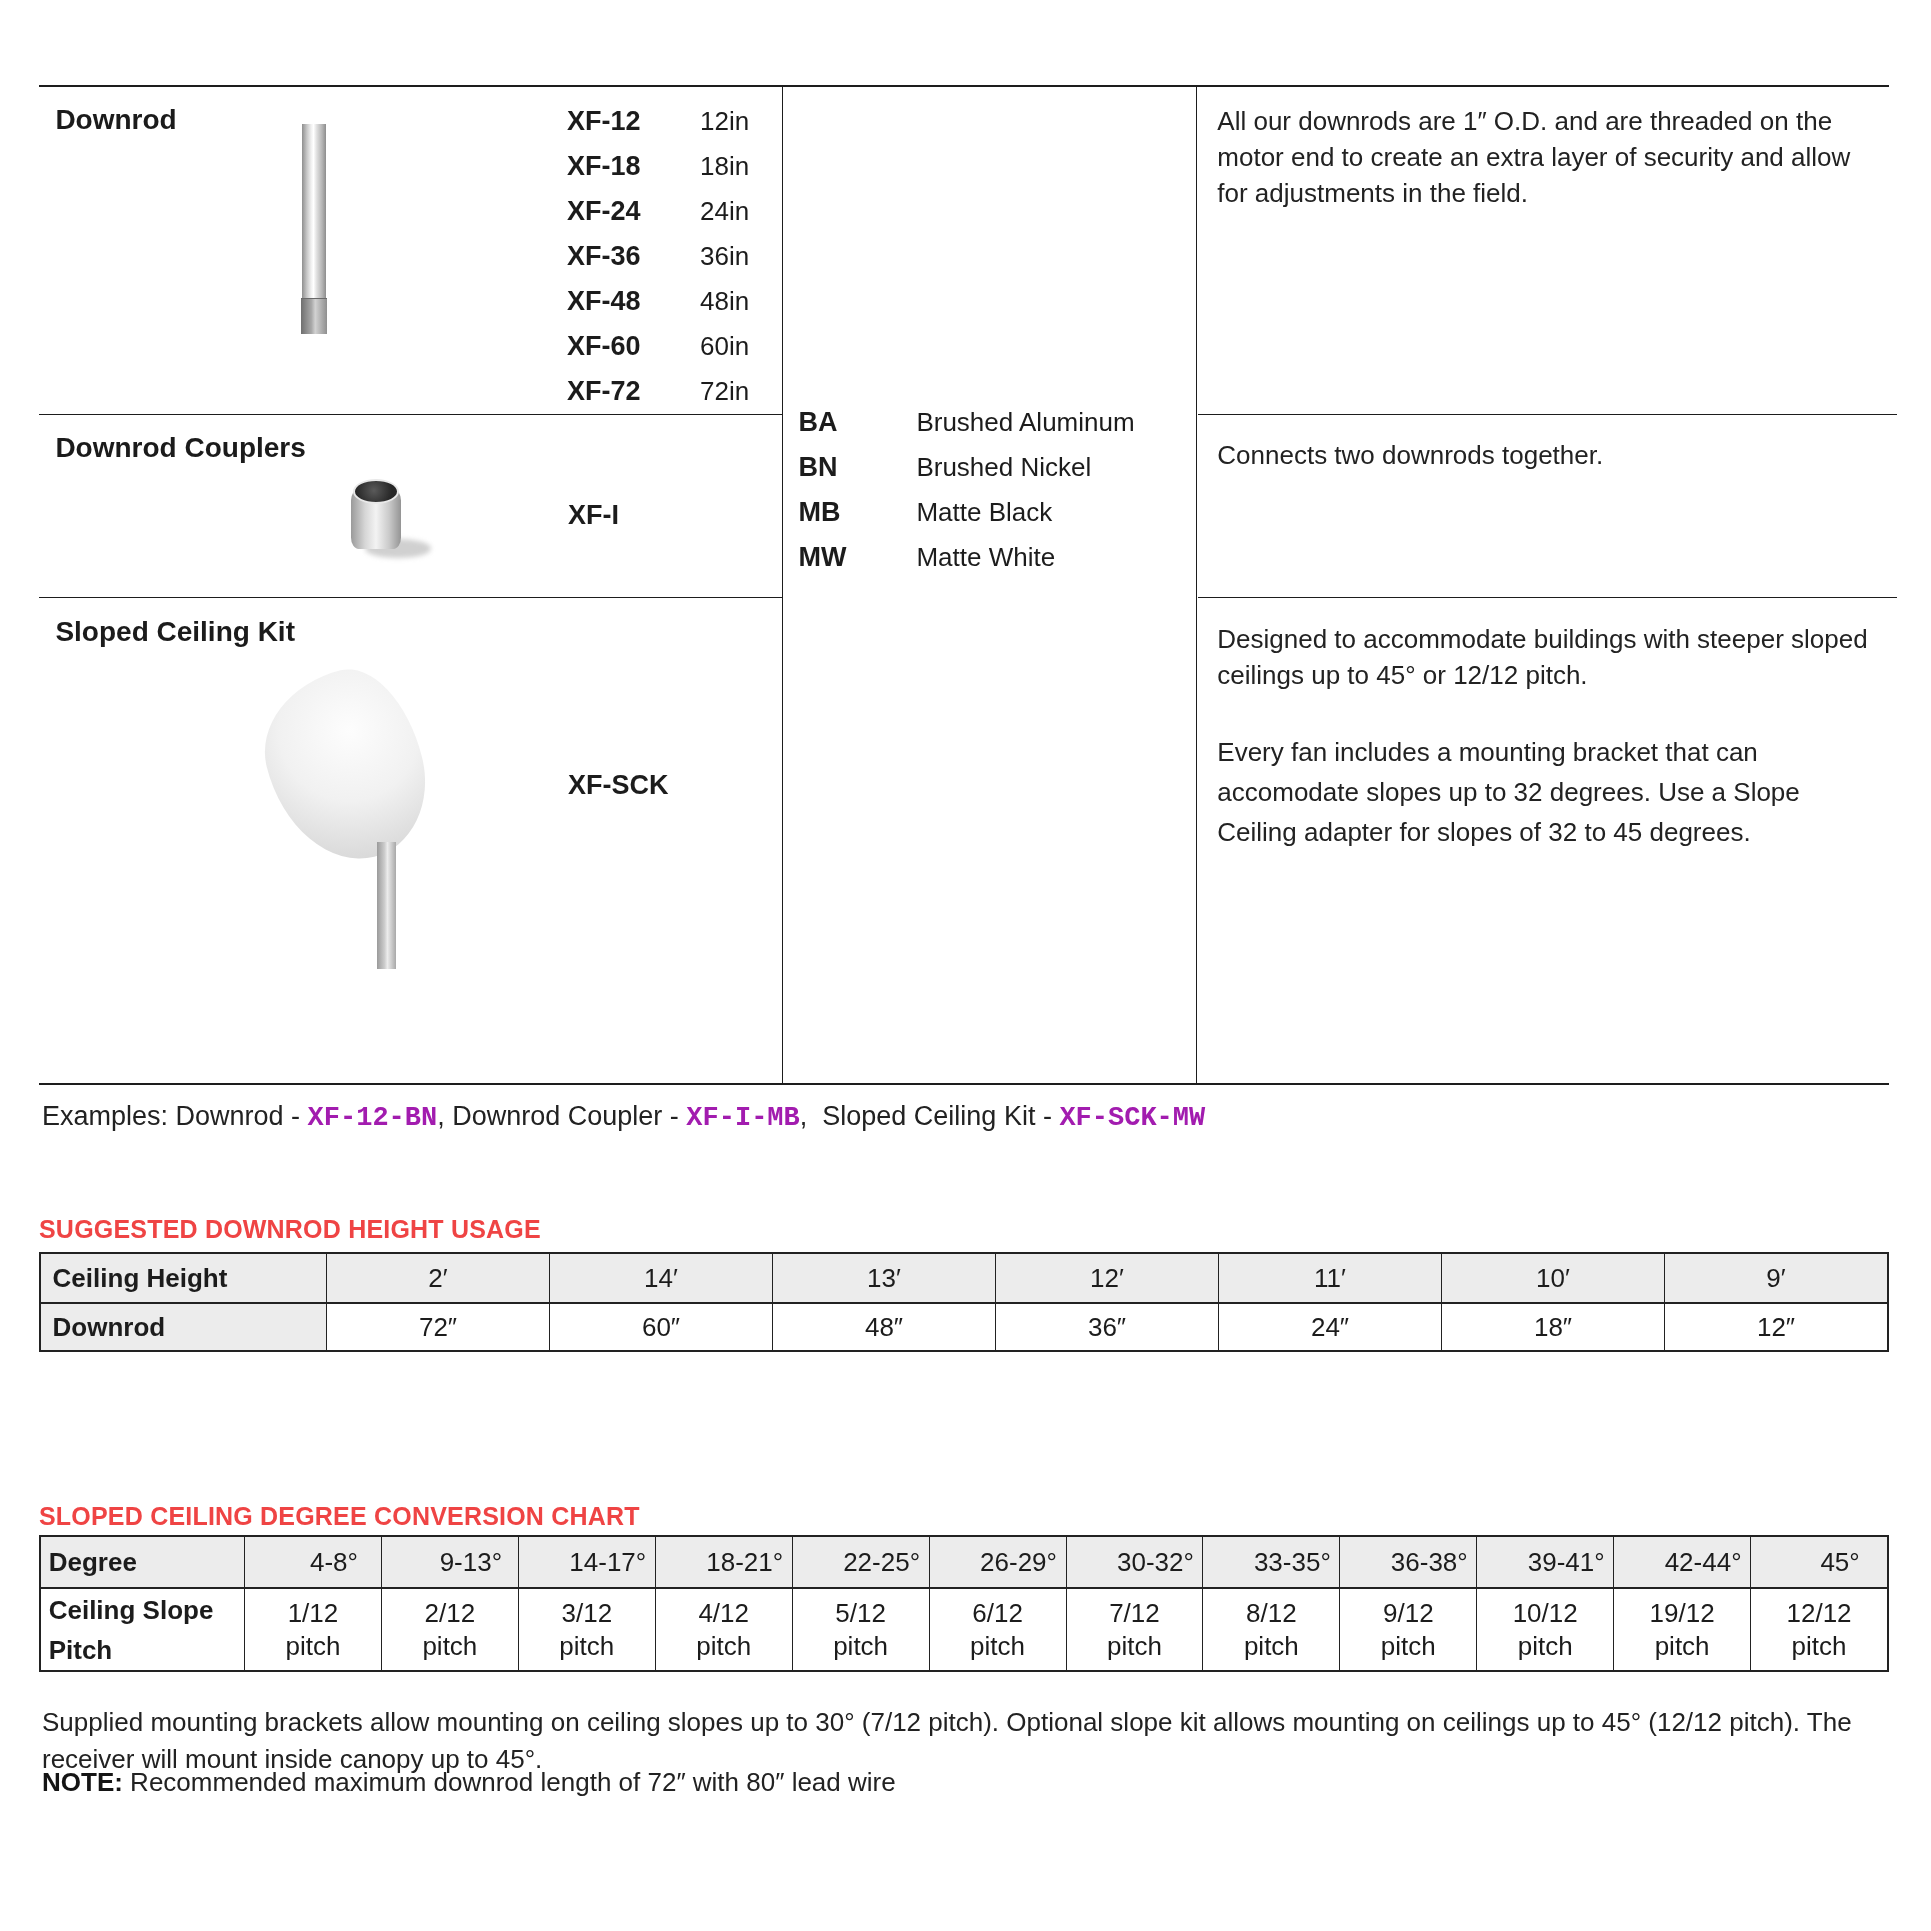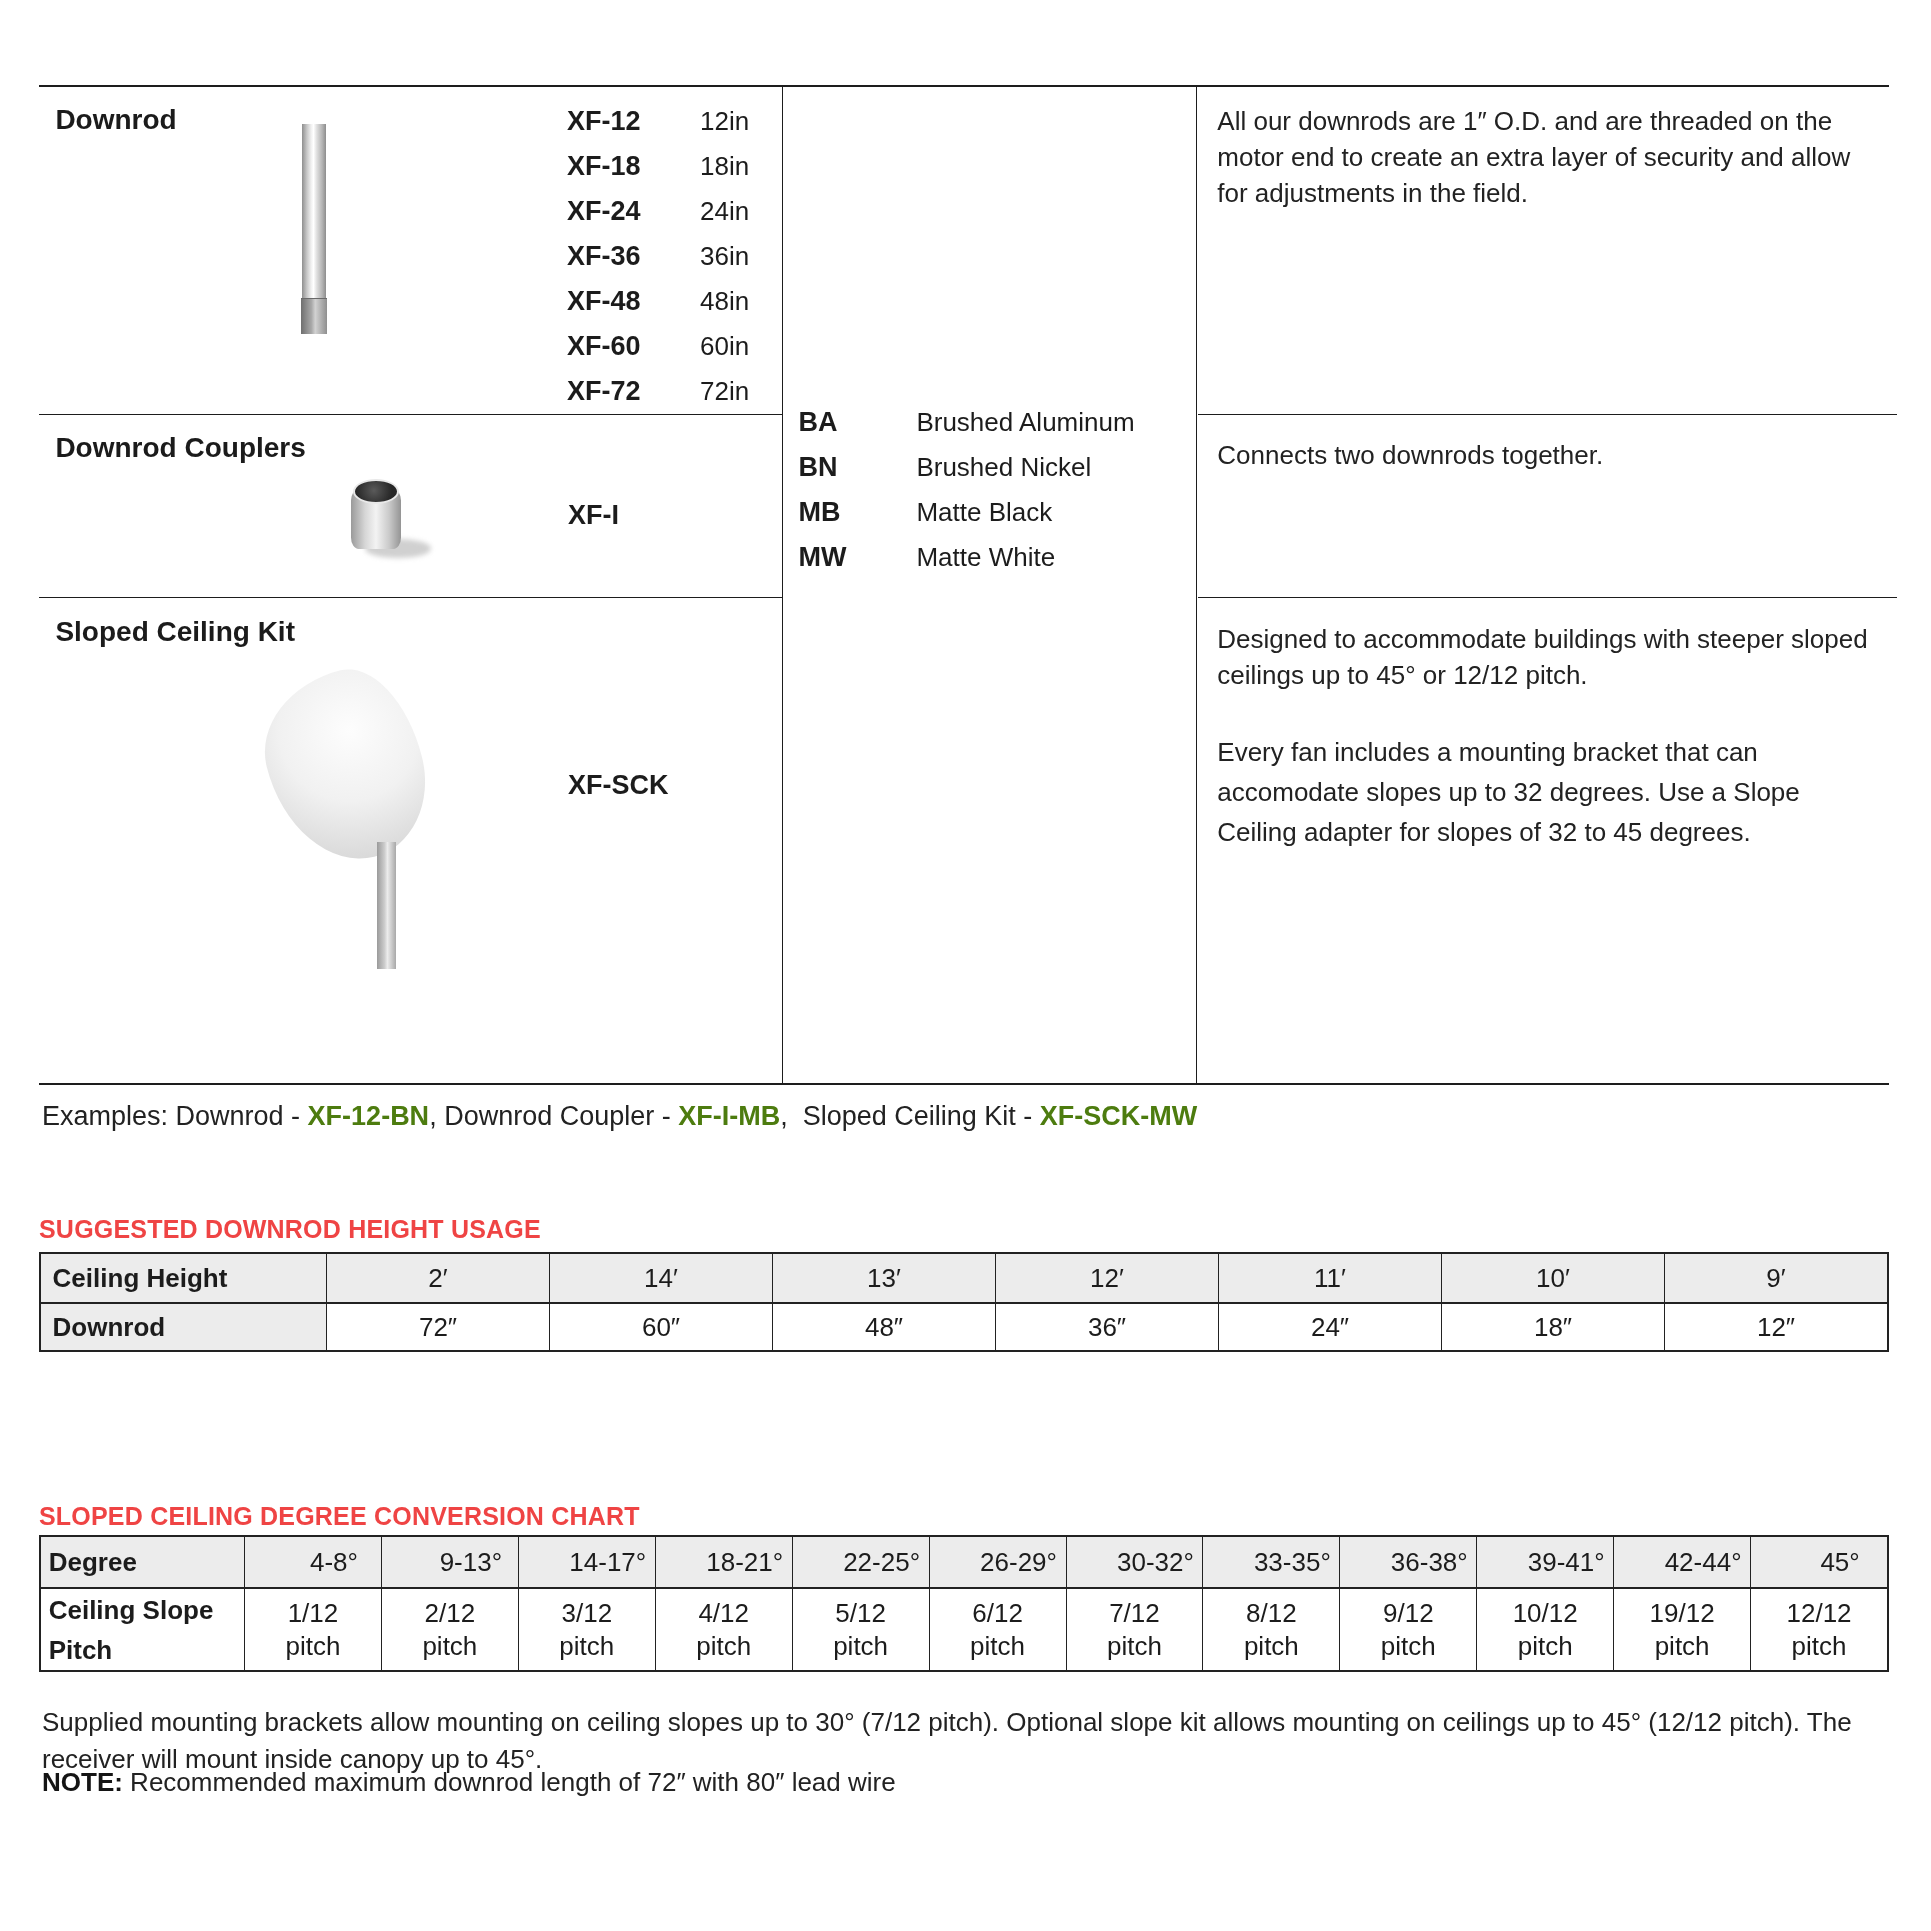"XF-12-BN" .examples b { color: #4d7c0f -> #a21caf; font-family: none -> Liberation Mono, monospace }
